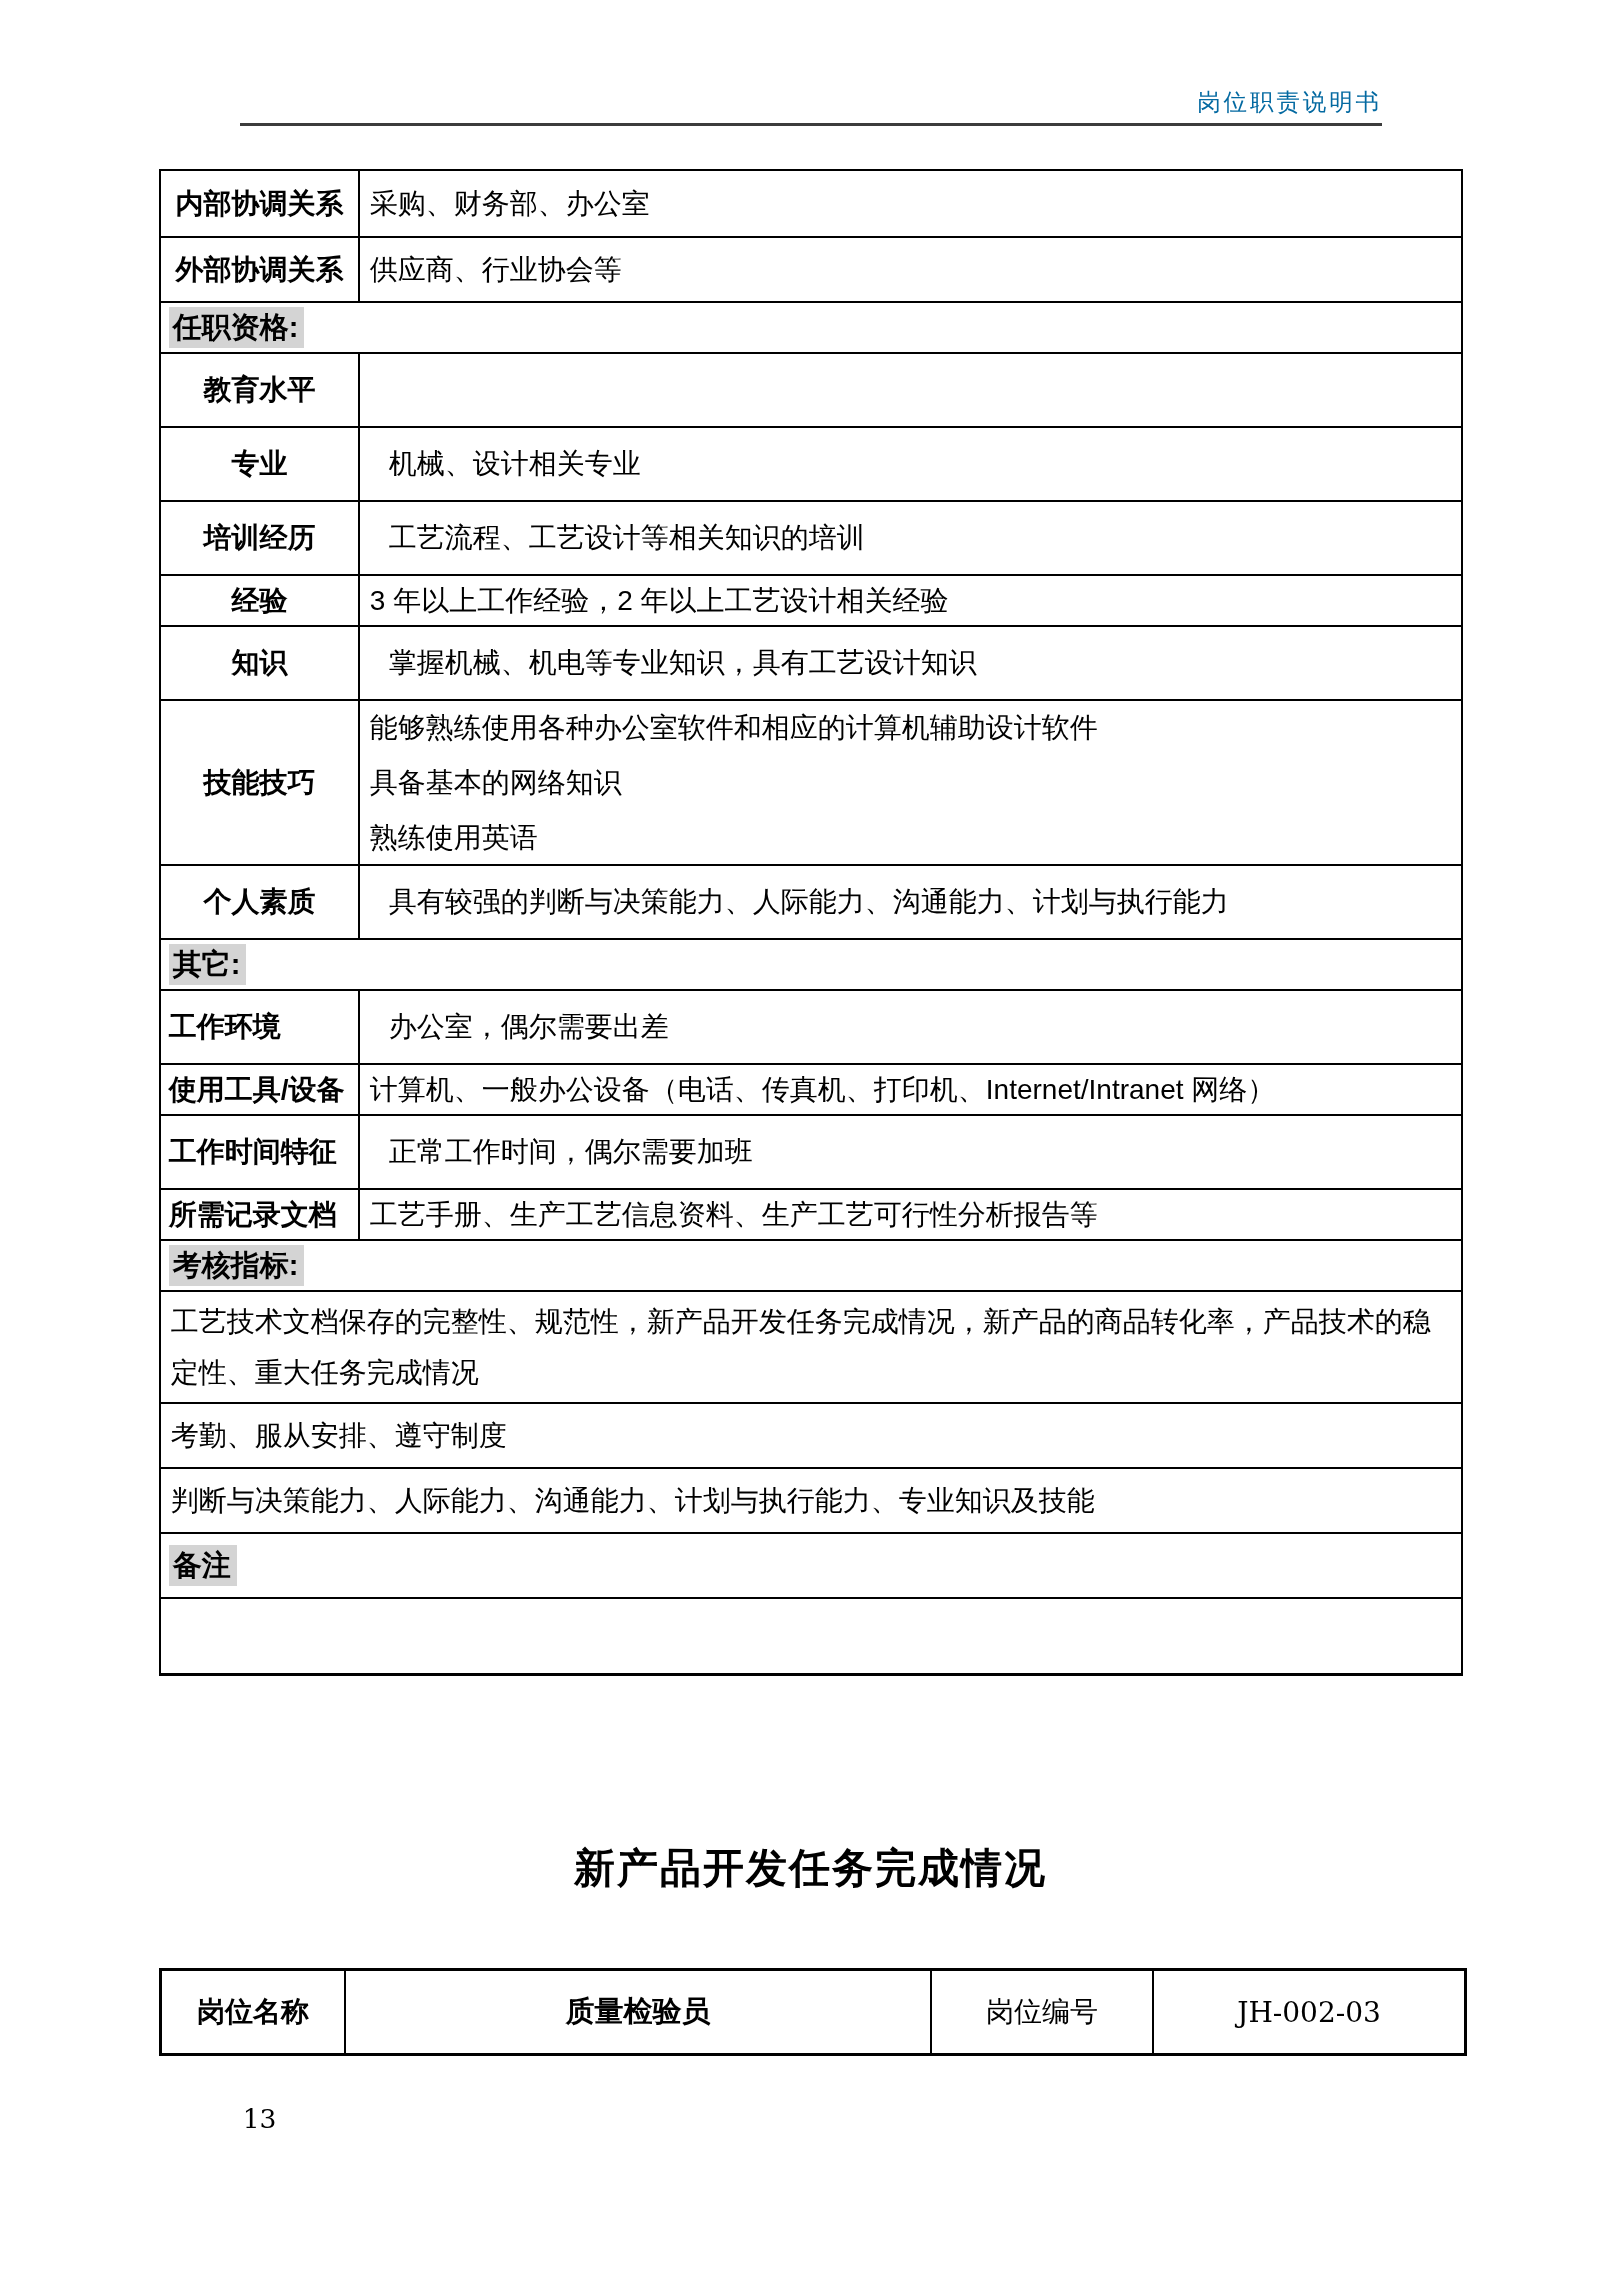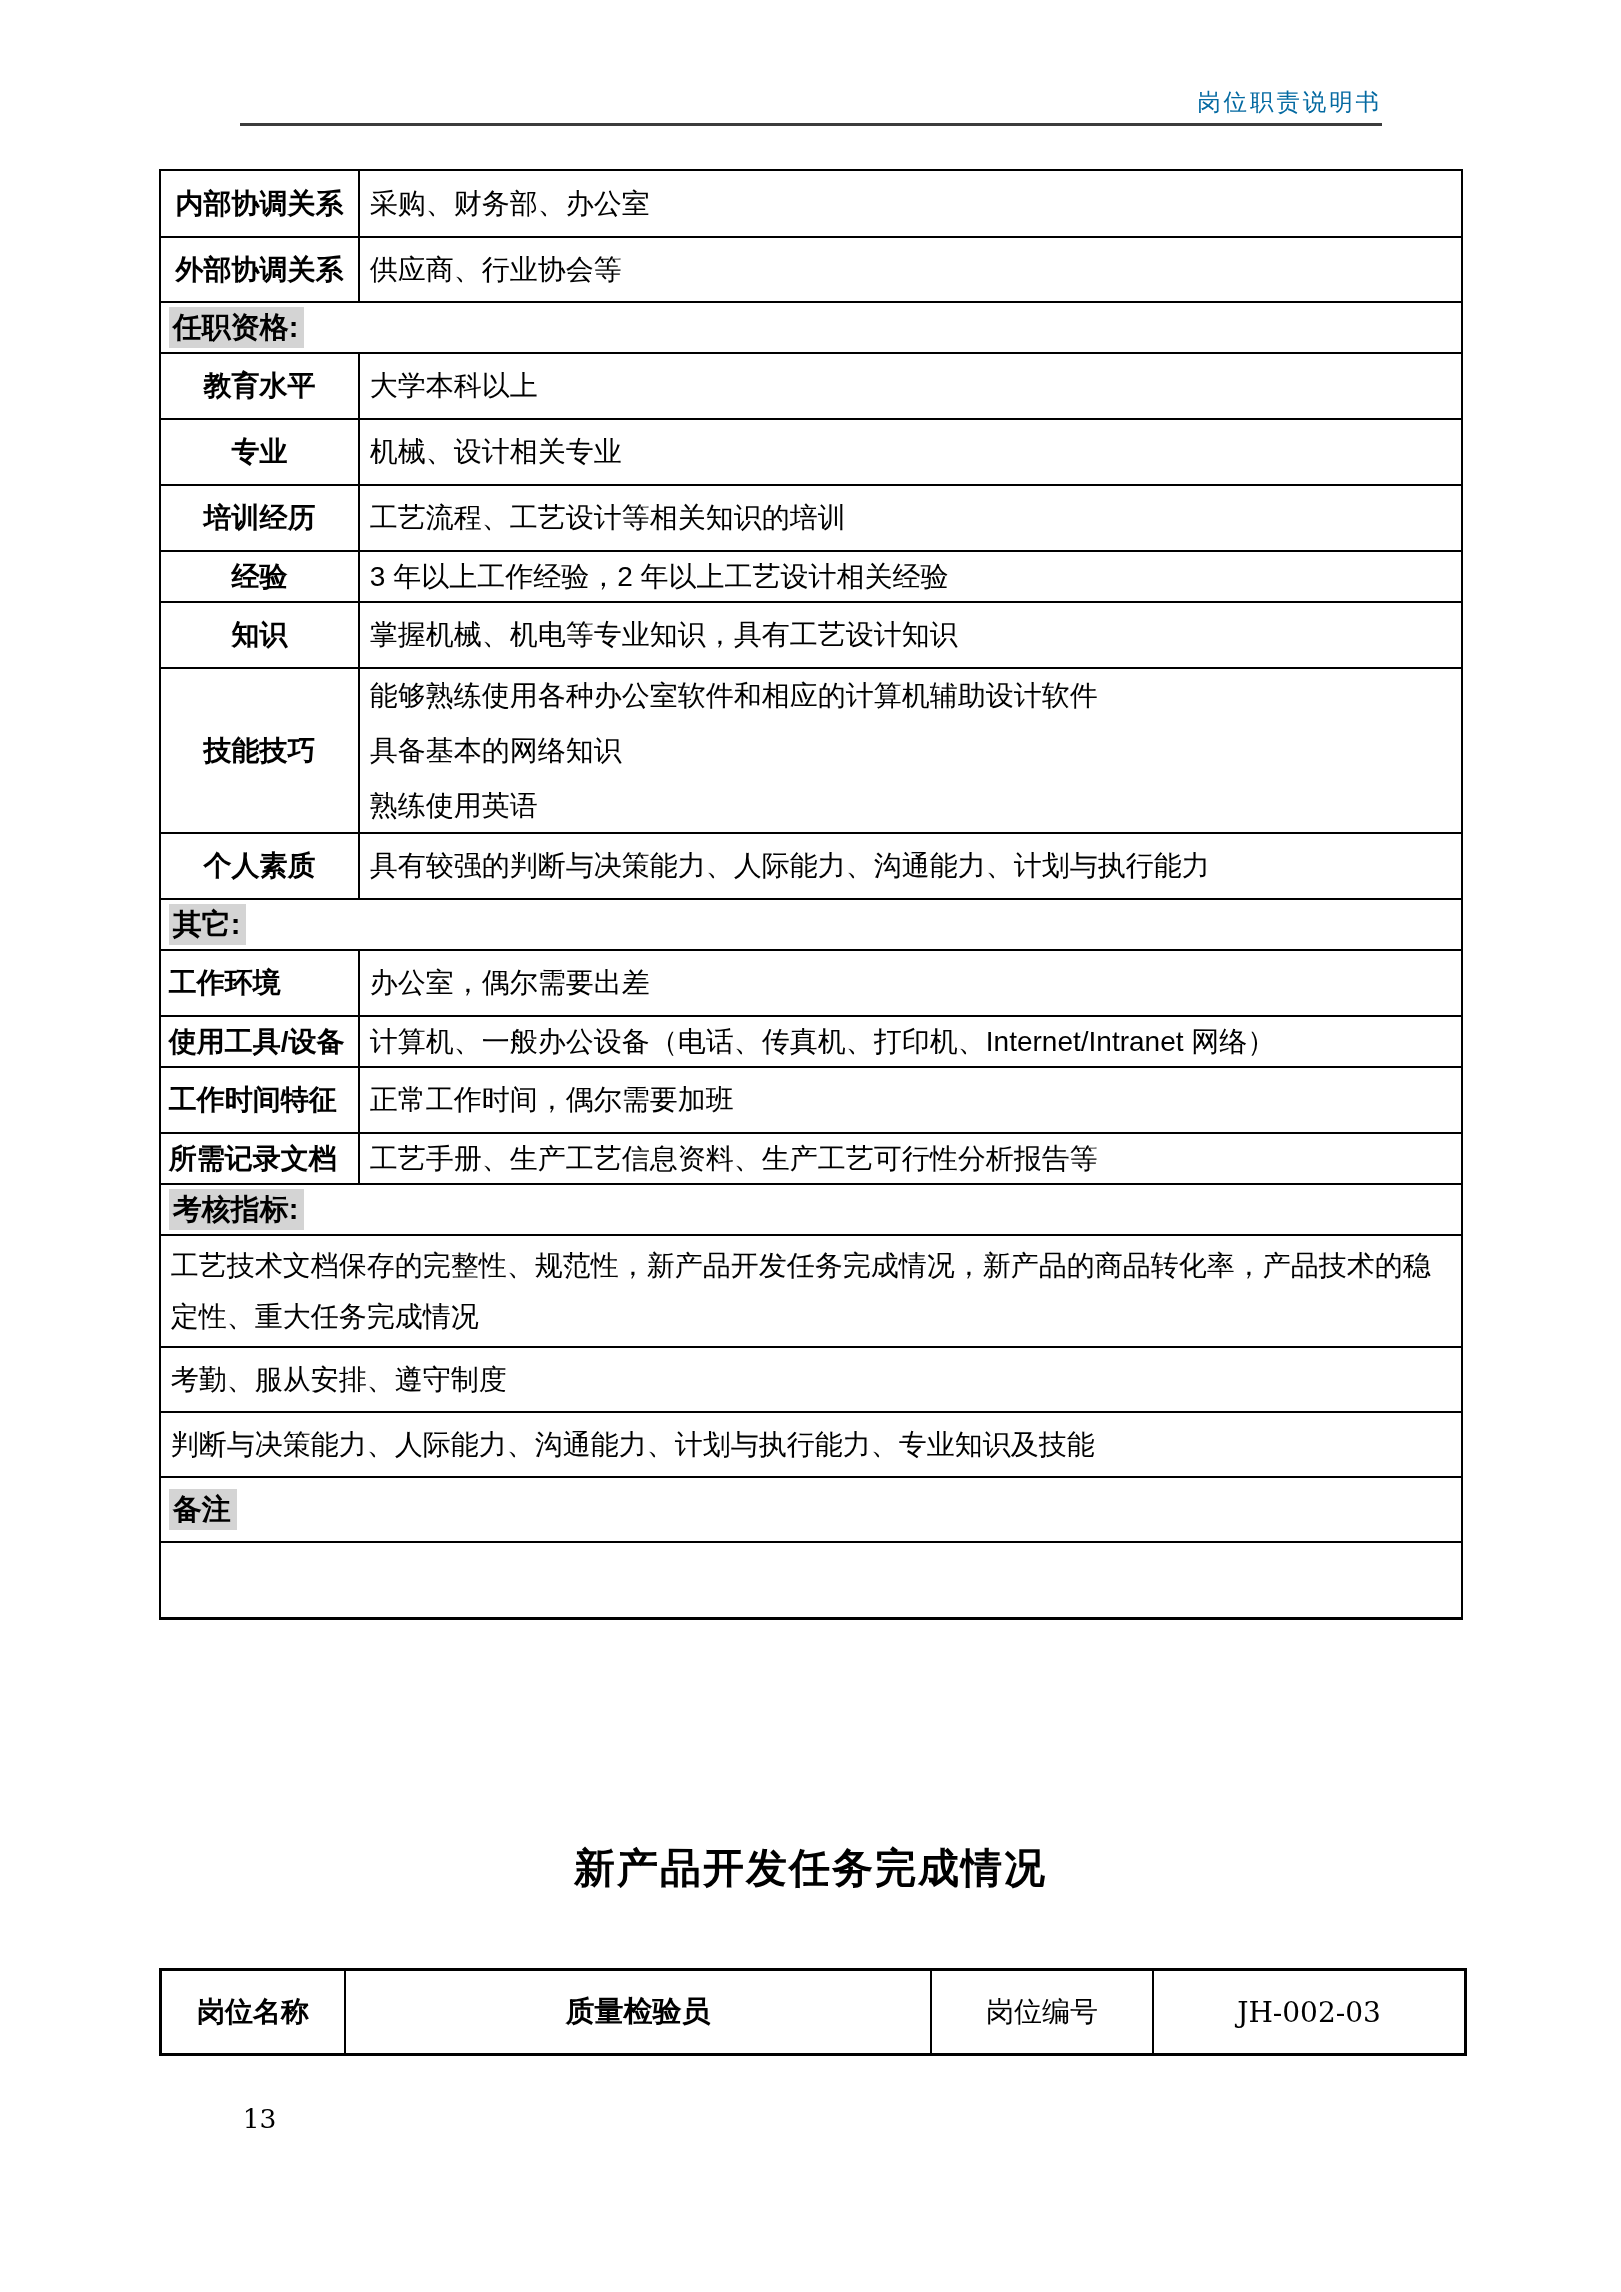"教育水平" .h67 { gap: none -> 19px; height: 66px -> 74px }
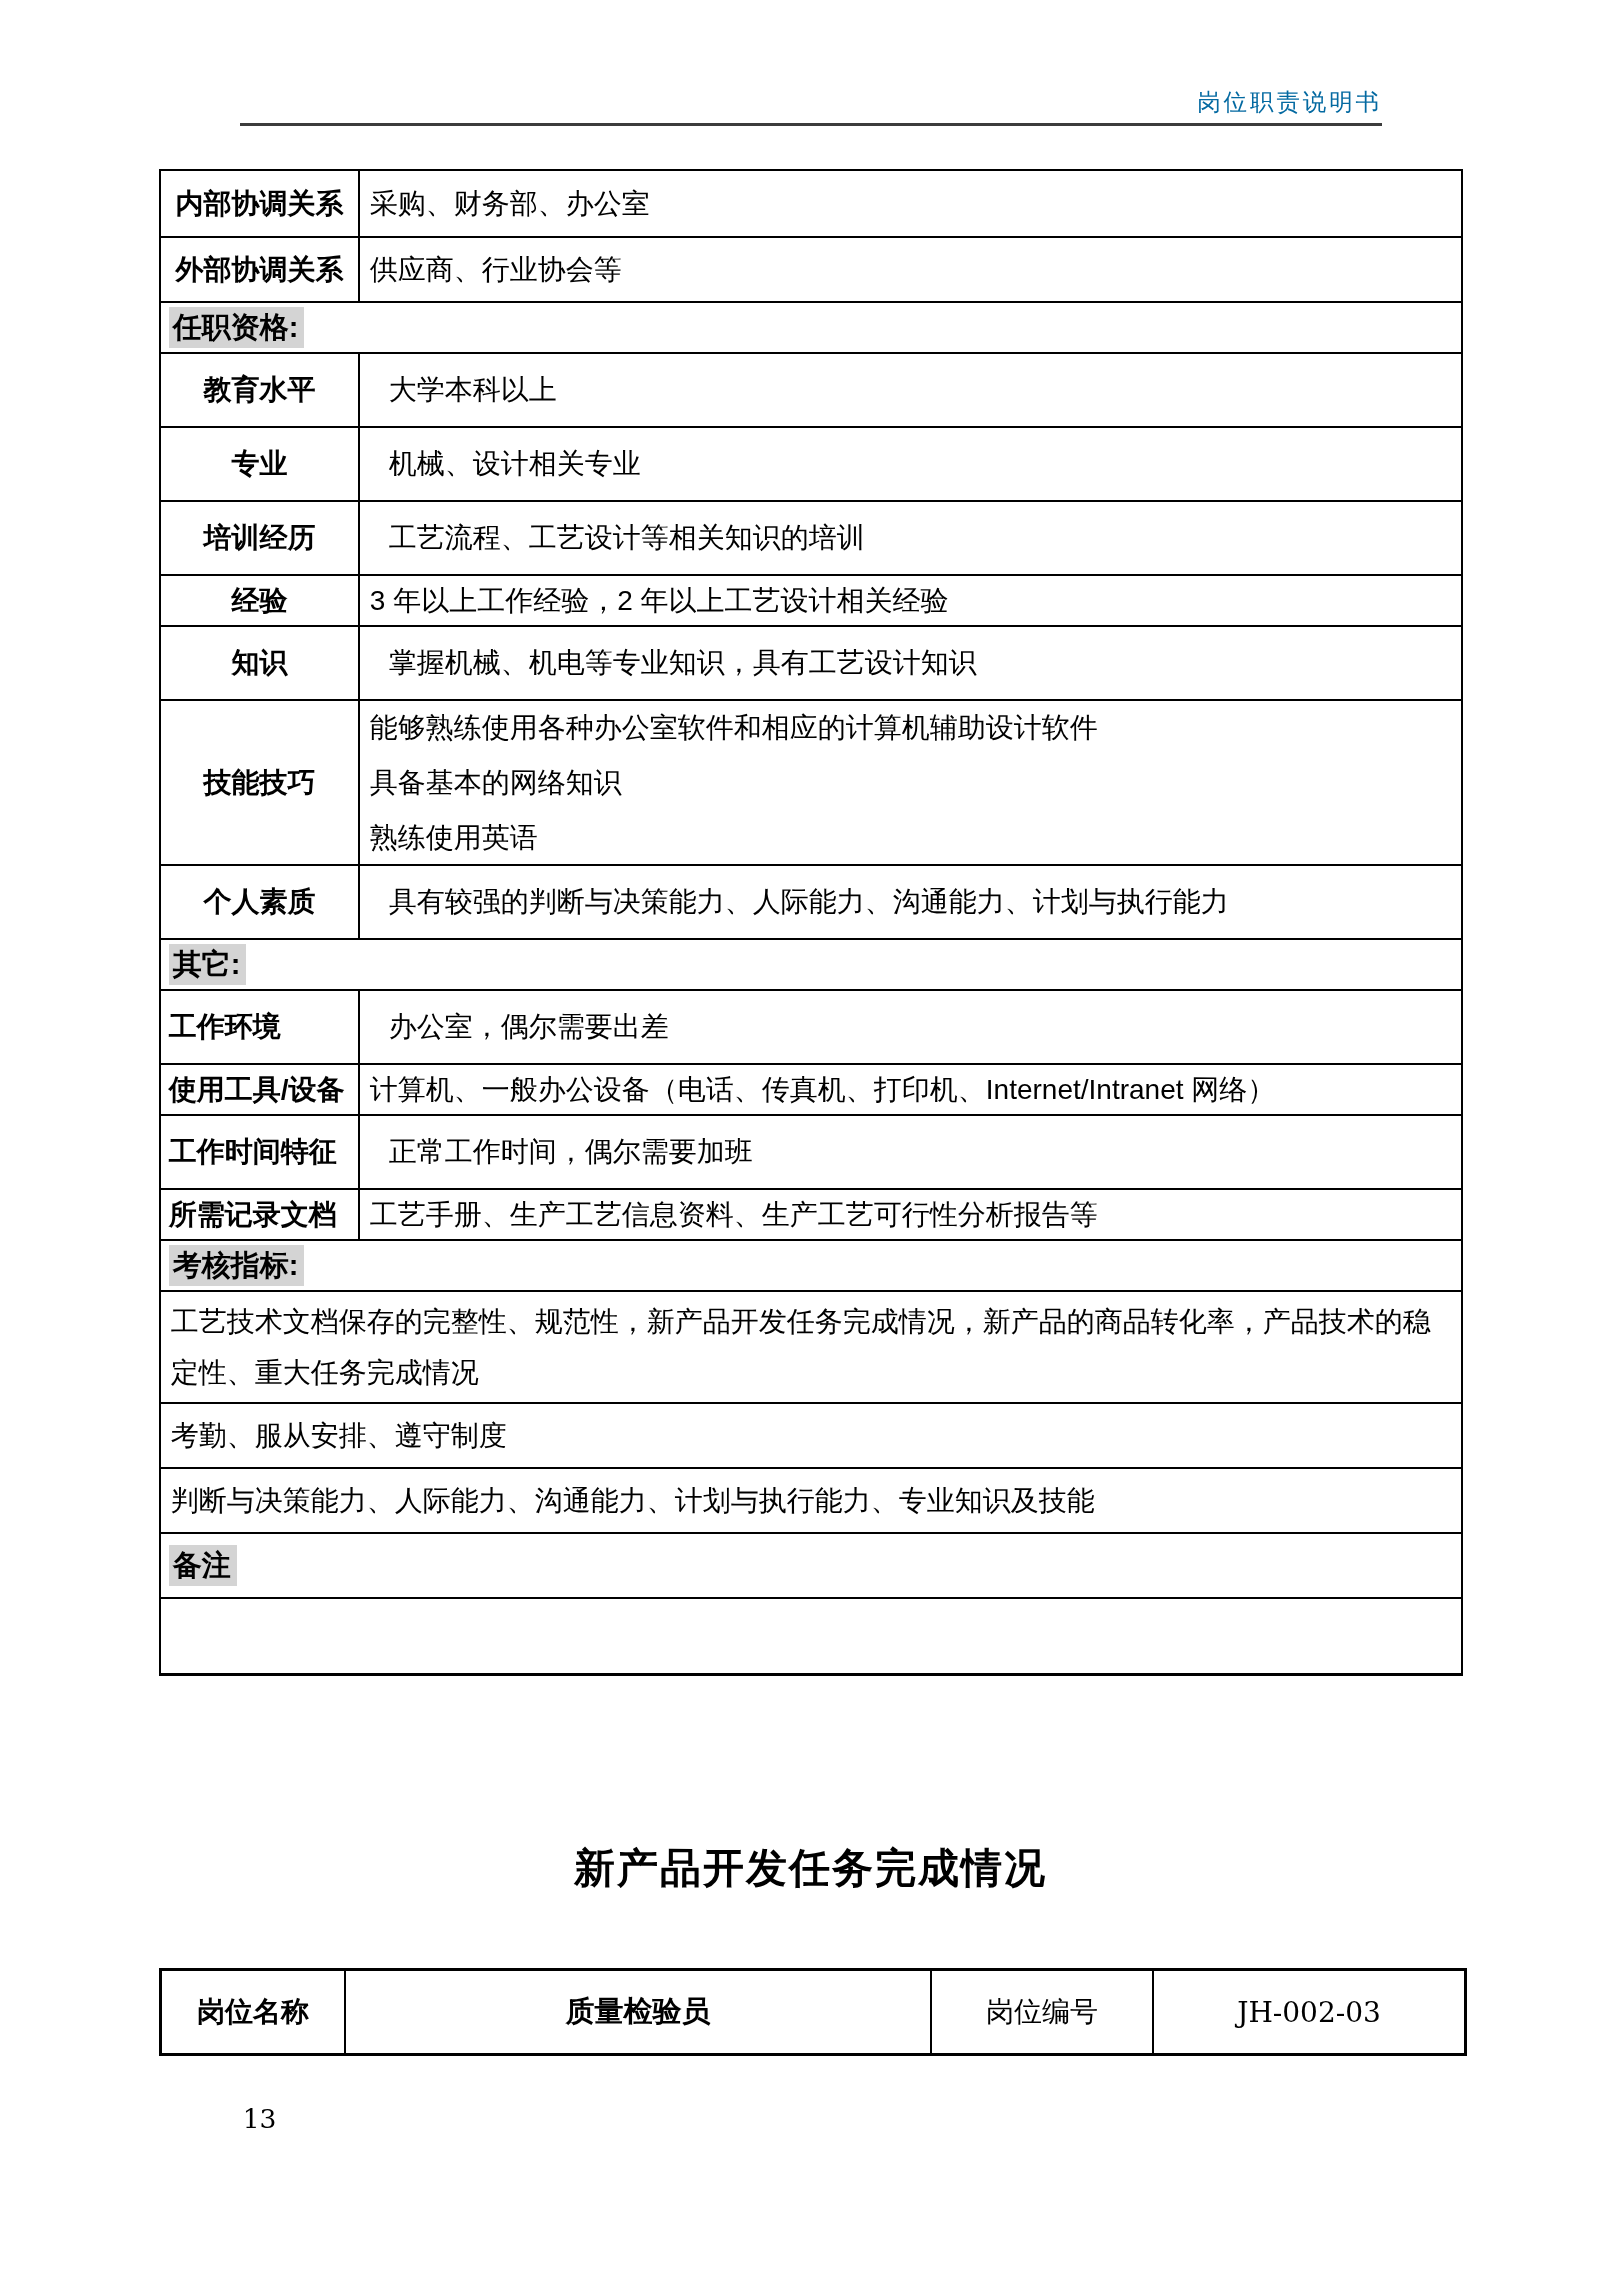"大学本科以上" div.cell { html: <div>大学本科以上</div> -> none }
